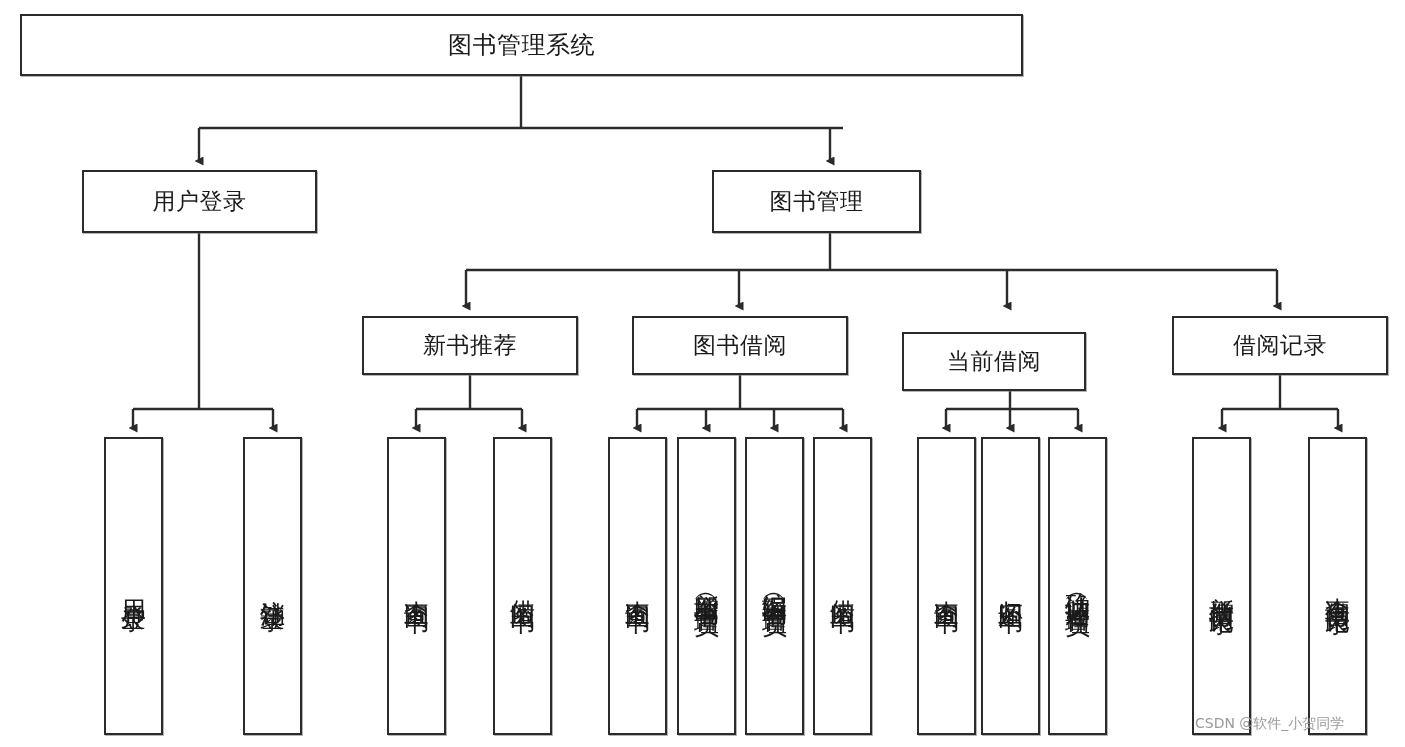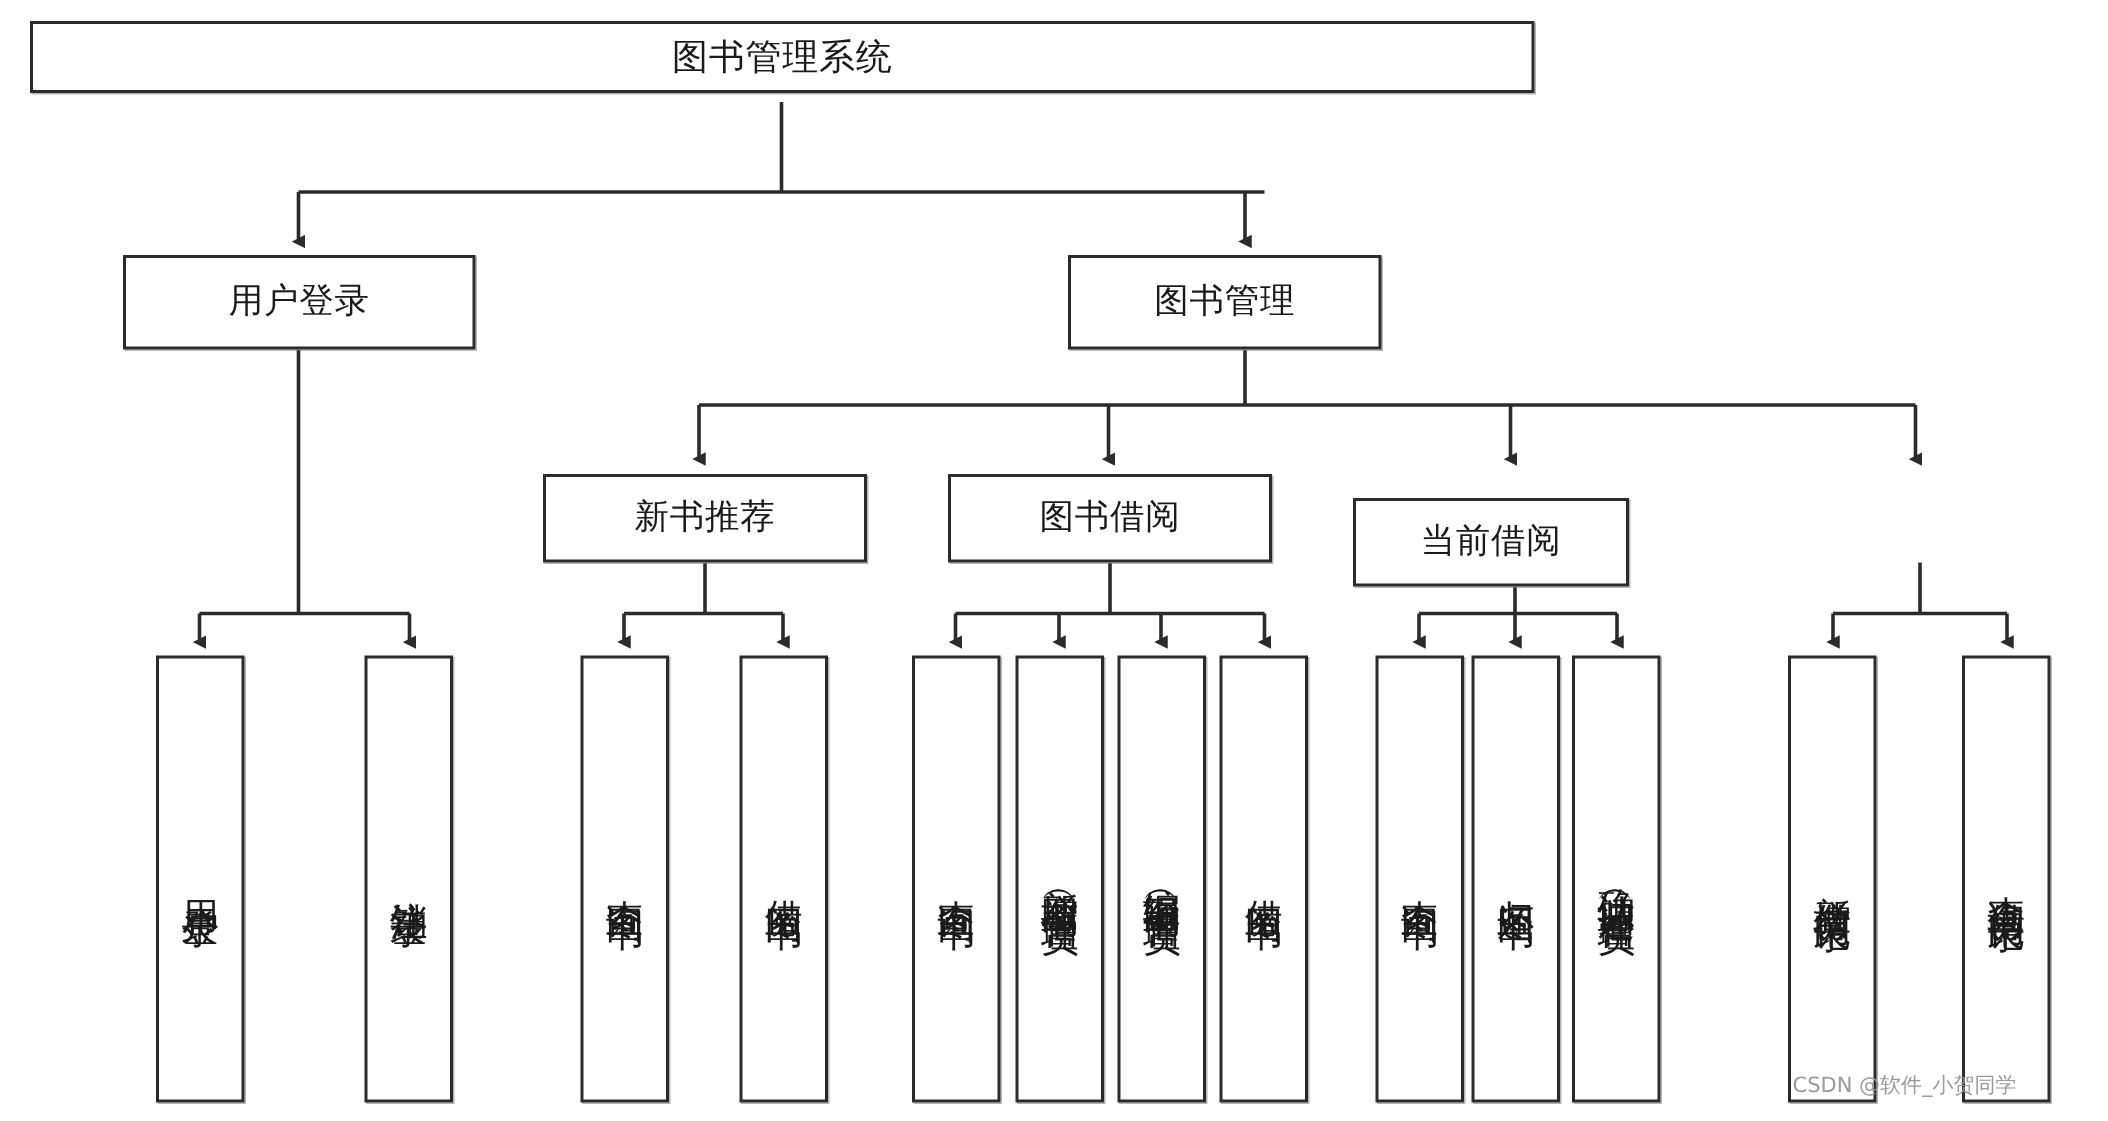"图书管理系统" div.node { height: 48px -> 62px }
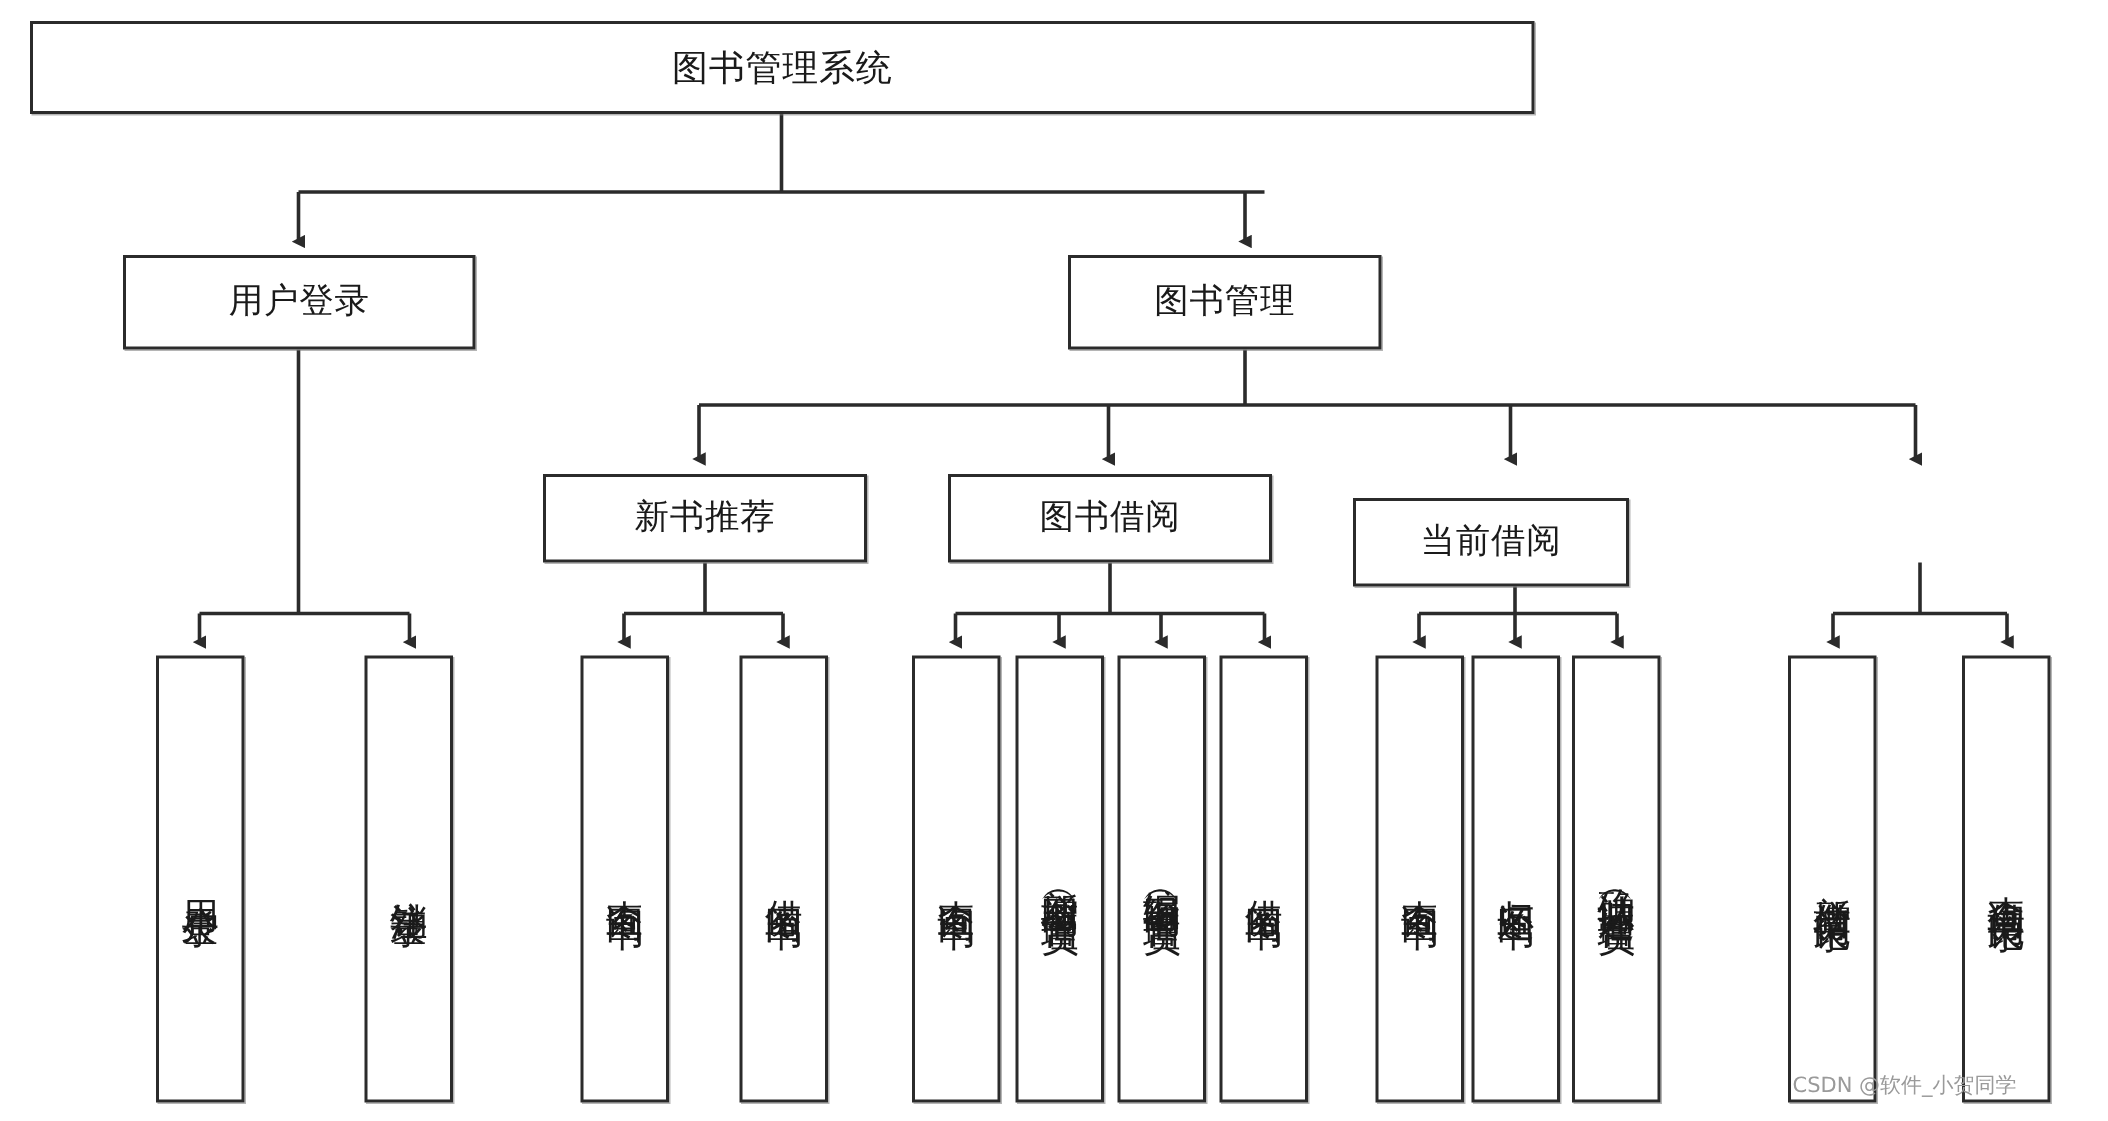"借阅记录" div.node { html: none -> <div> <span>借阅记录</span> </div> }
